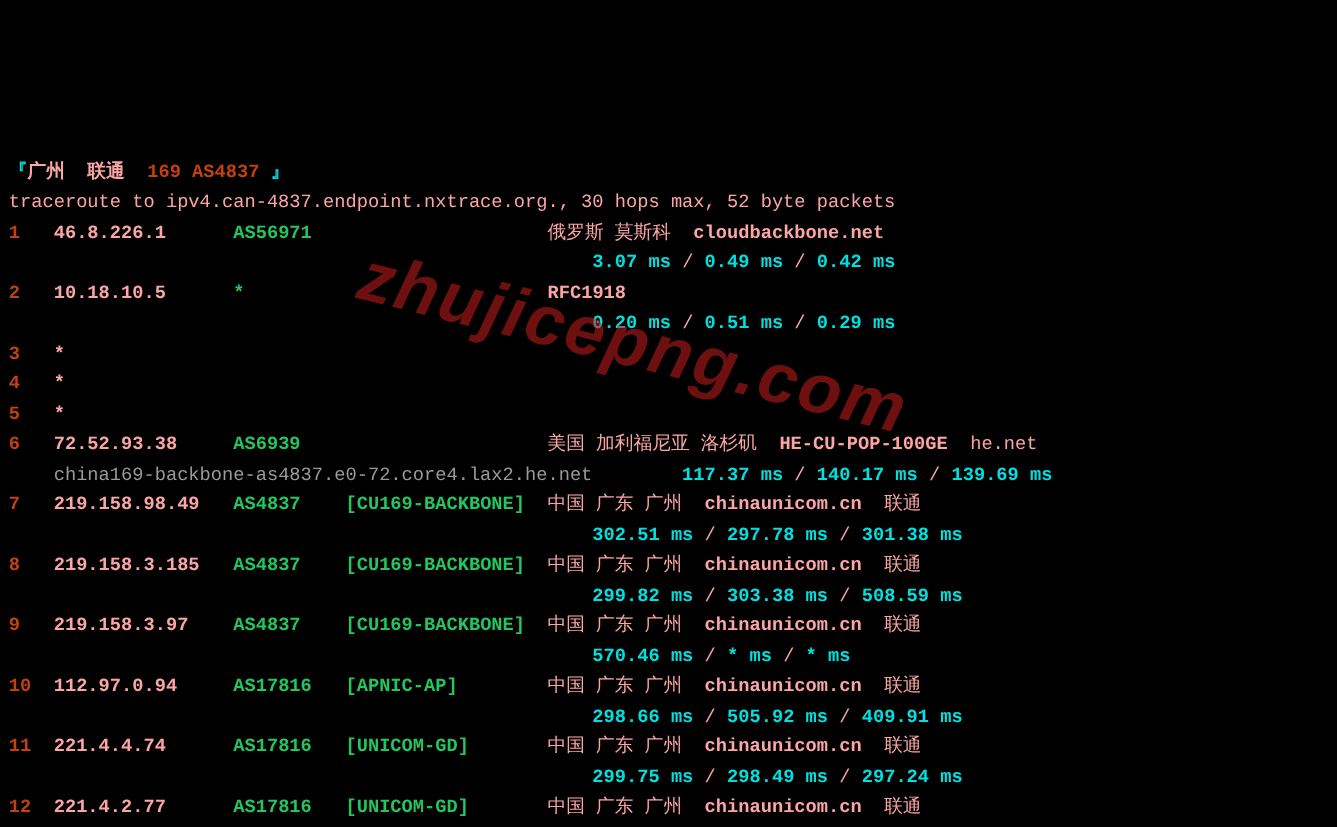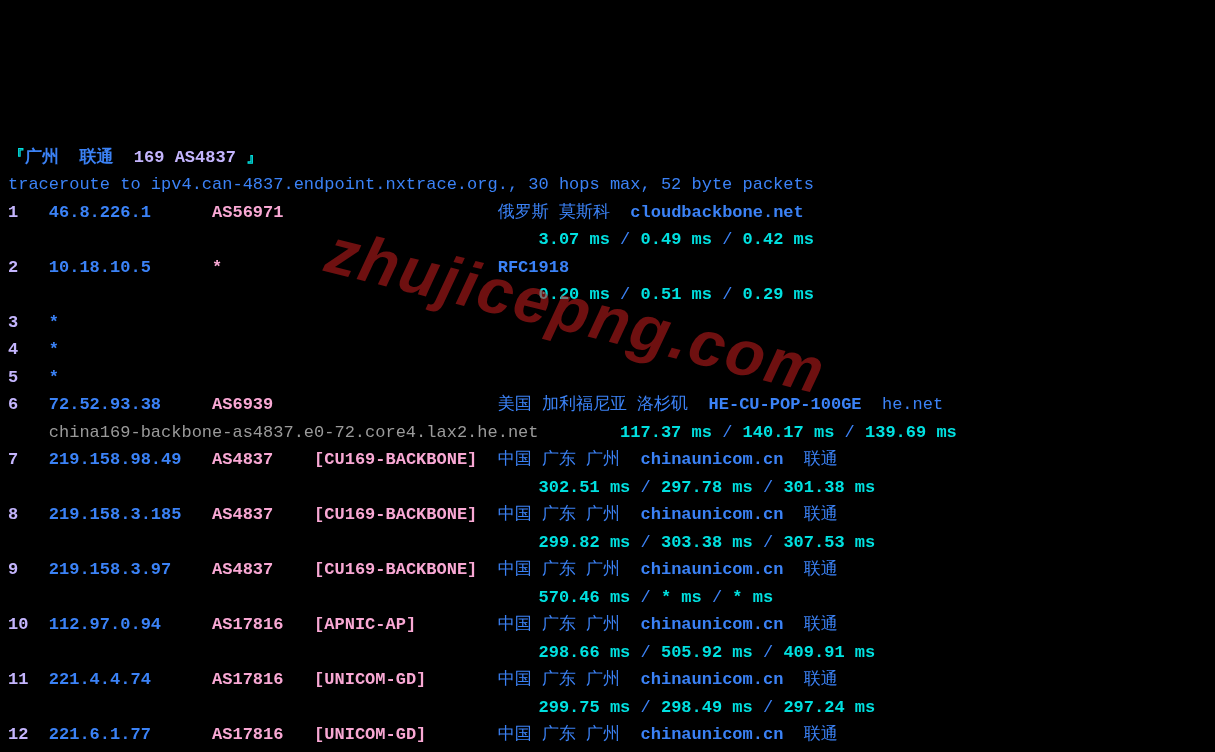"广州" .white { color: #3b82f6 -> #fca5a5 }
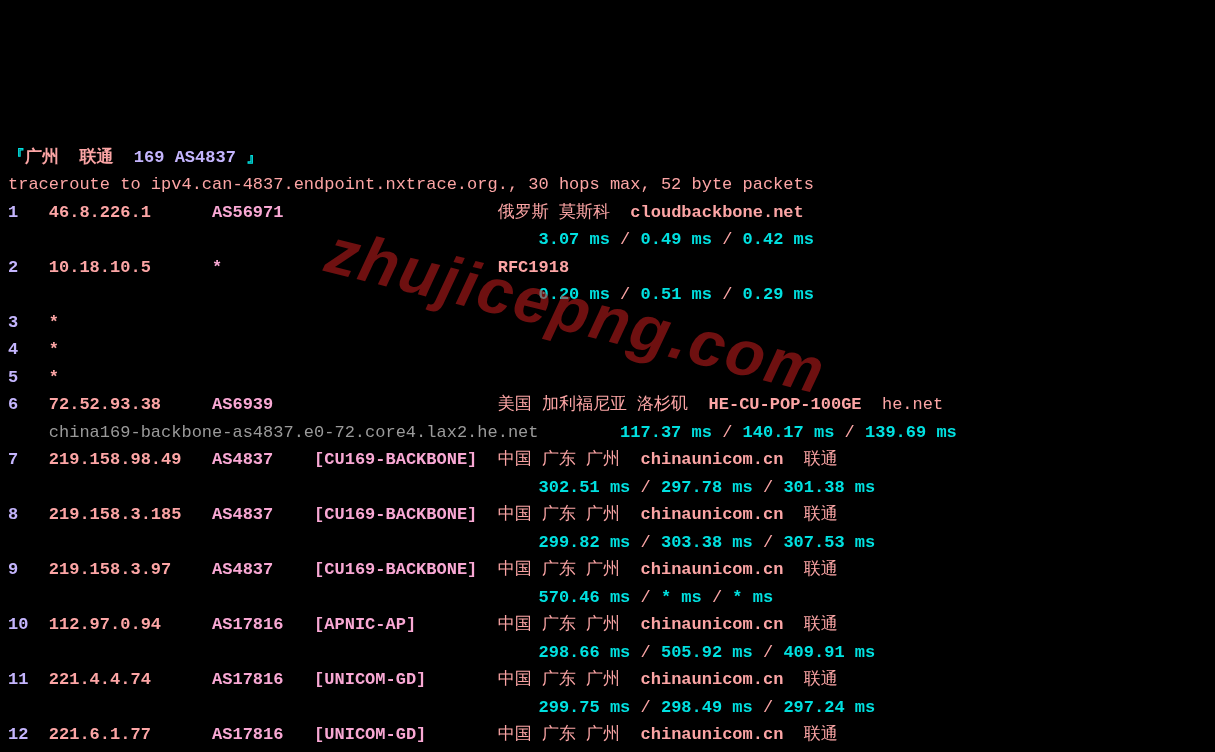"169" .yellow { color: #c4b5fd -> #c2410c }
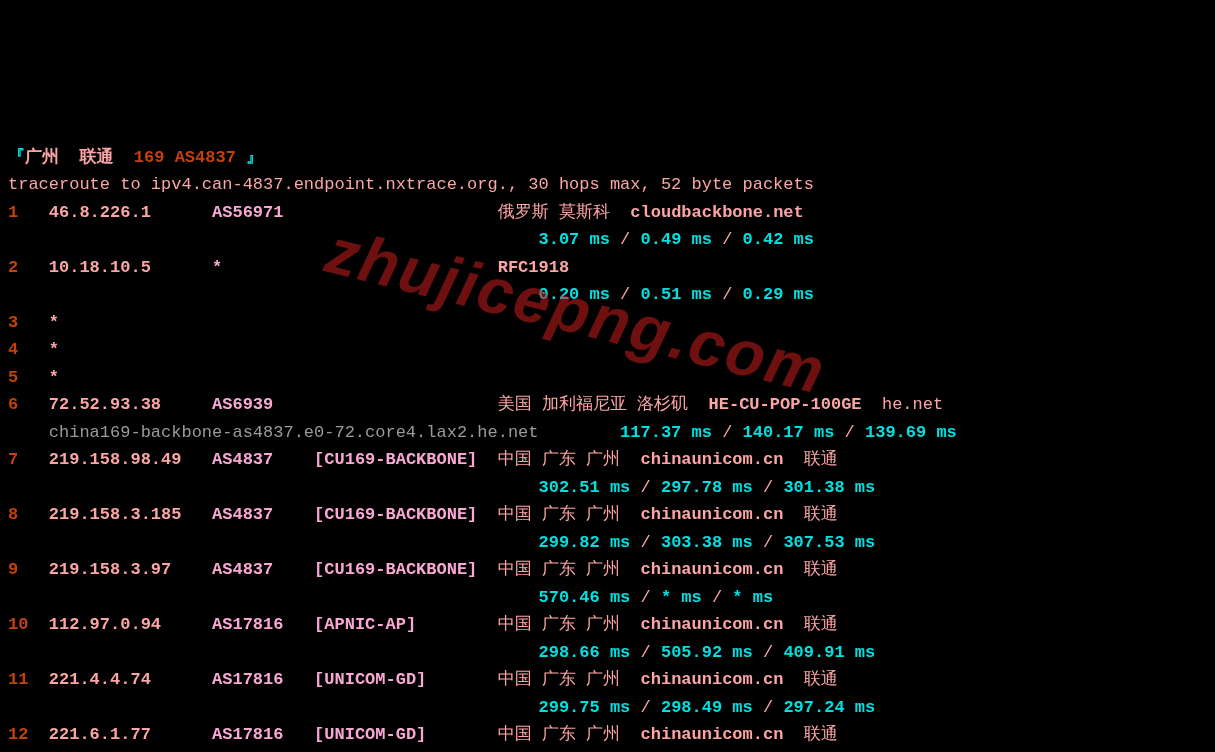"AS56971" .green { color: #f9a8d4 -> #22c55e }
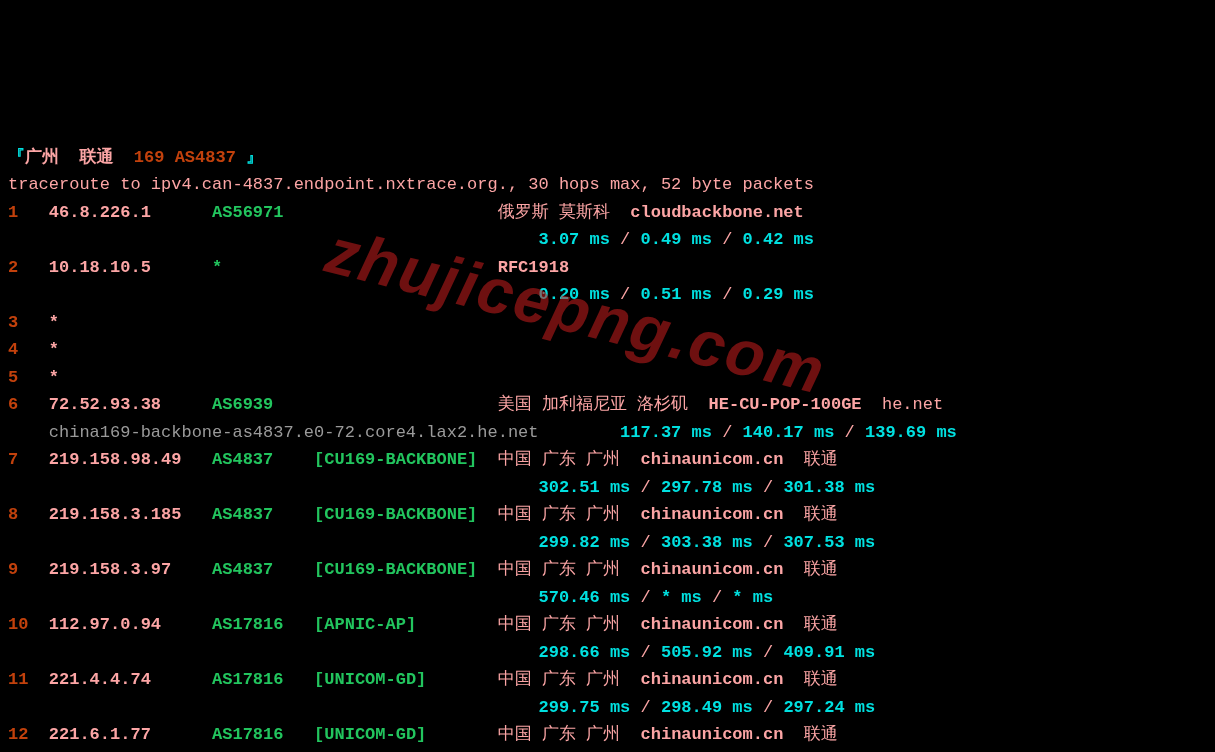"307.53 ms" span.cyan { text: 307.53 -> 508.59 }
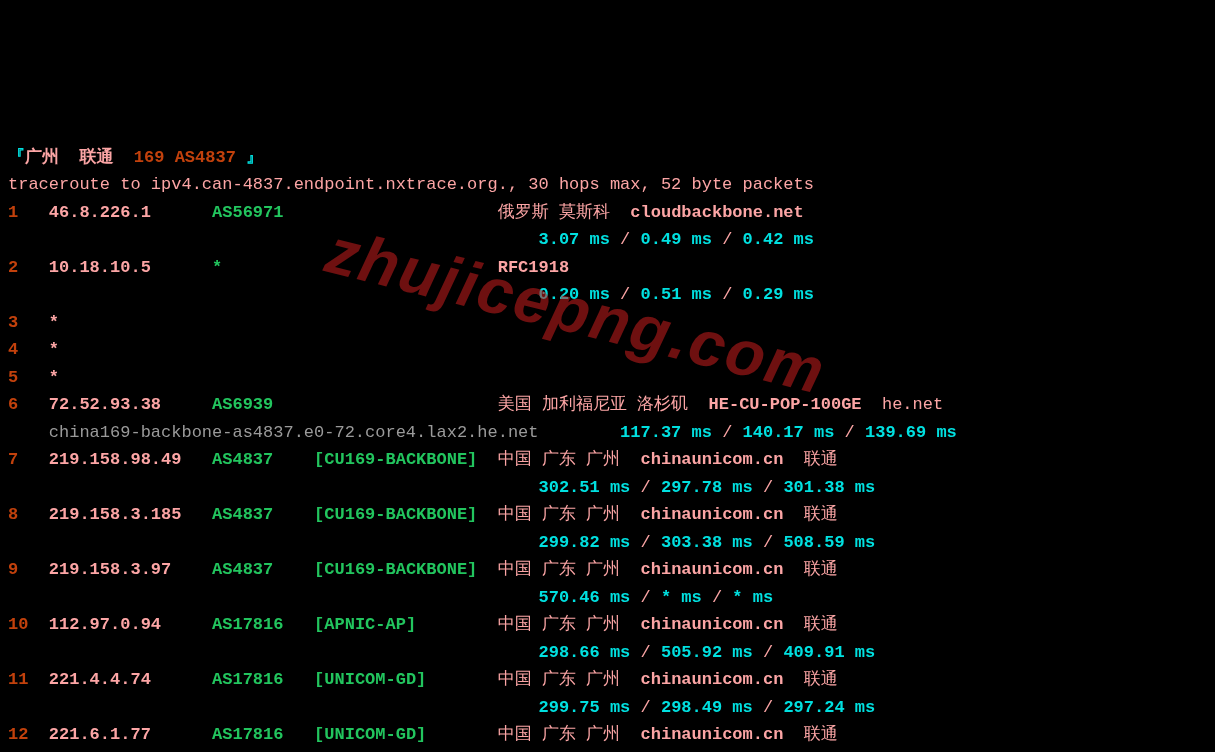"221.6.1.77" span.white { text: 221.6.1.77 -> 221.4.2.77 }
